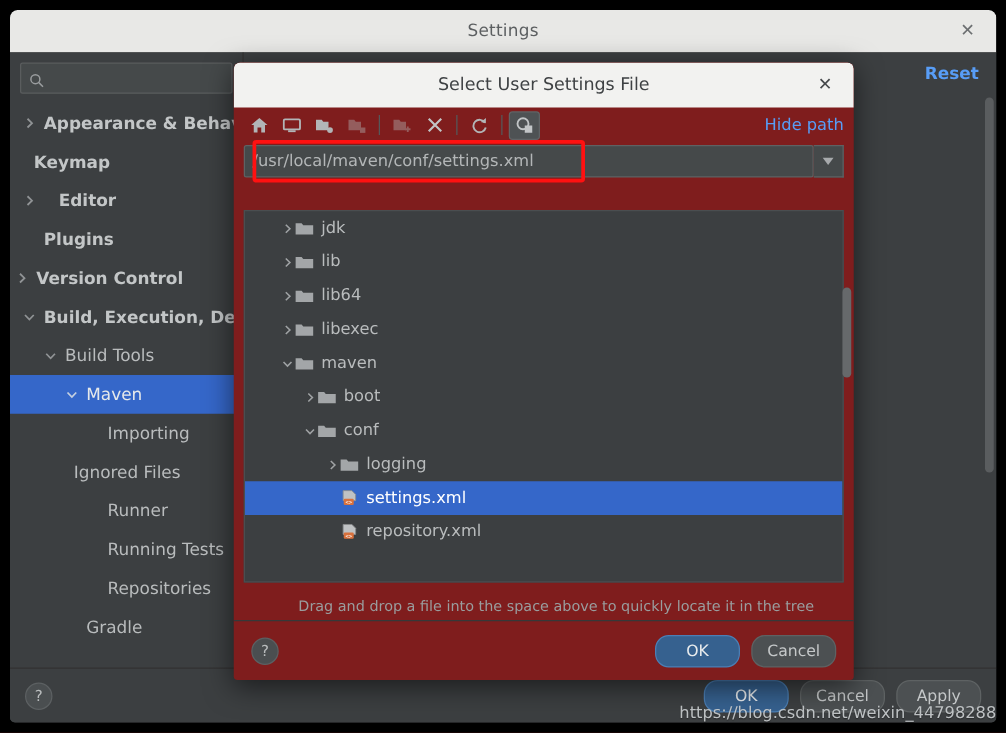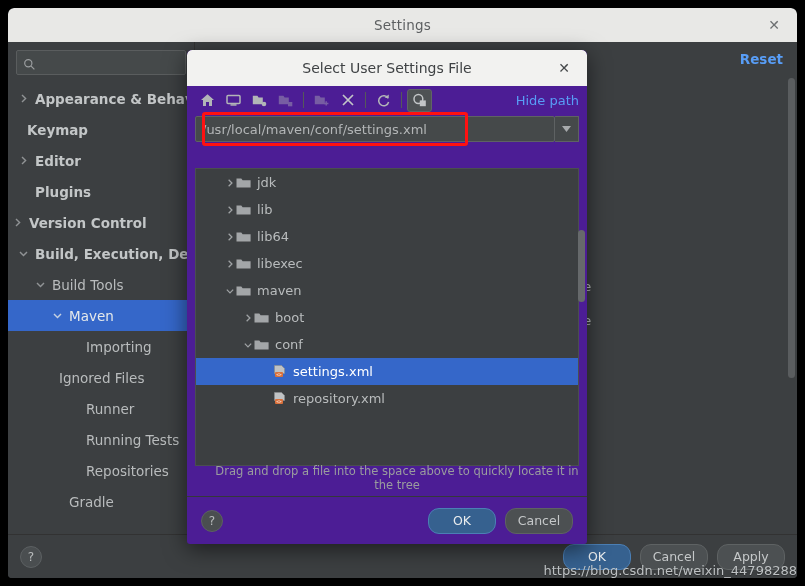"Select User Settings File" .dialog { background: #4c1d95 -> #7f1d1d; width: 400px -> 496px }
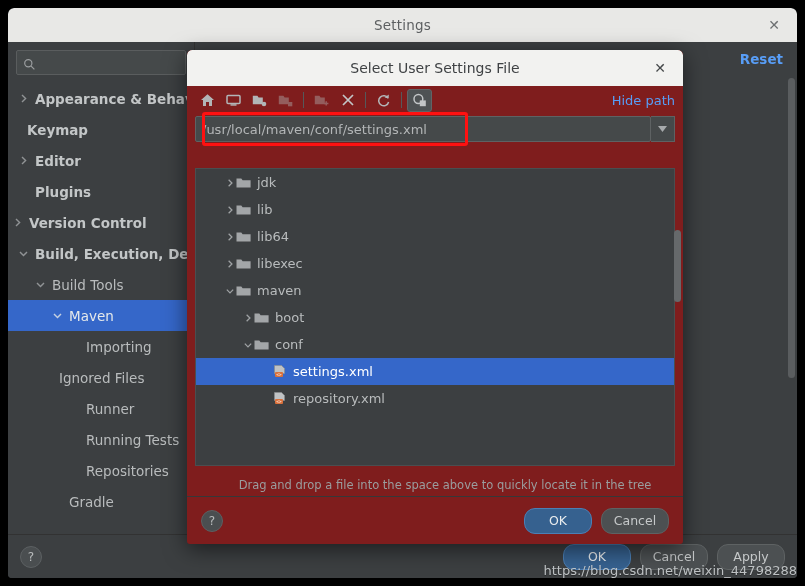"Editor" div.tree-row { gap: none -> 12px }
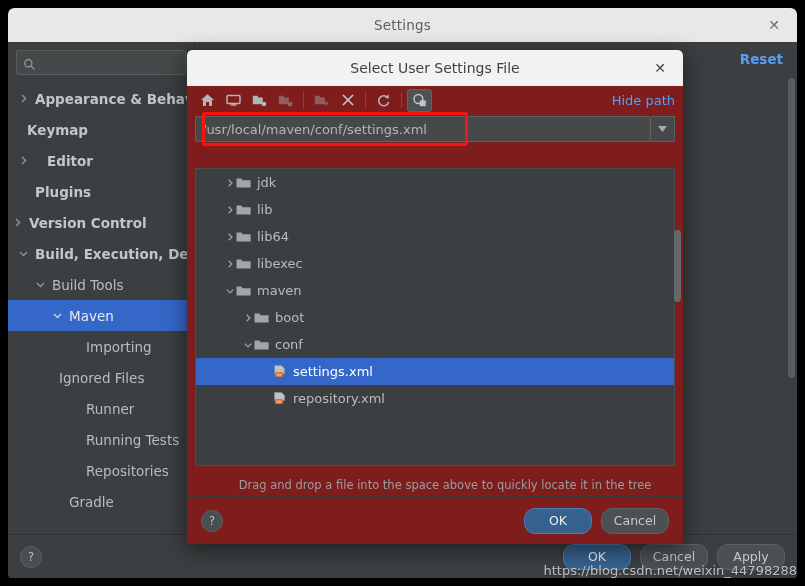"logging" div.ft-row { html: none -> <div> <span> <svg> <path></path> </svg> </span> <span> <svg> <path></path> </svg> </span> <span>logging</span> </div> }
